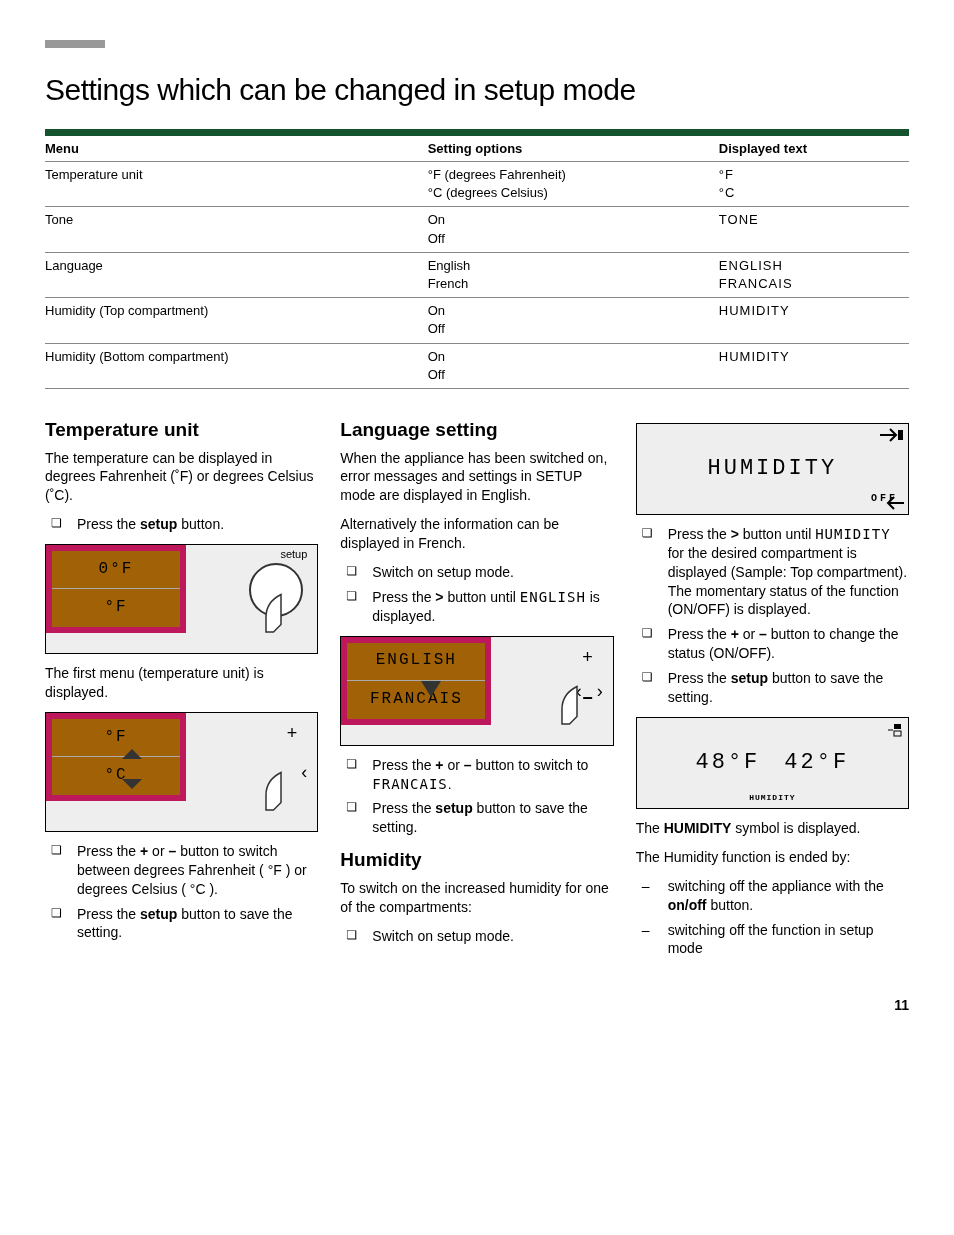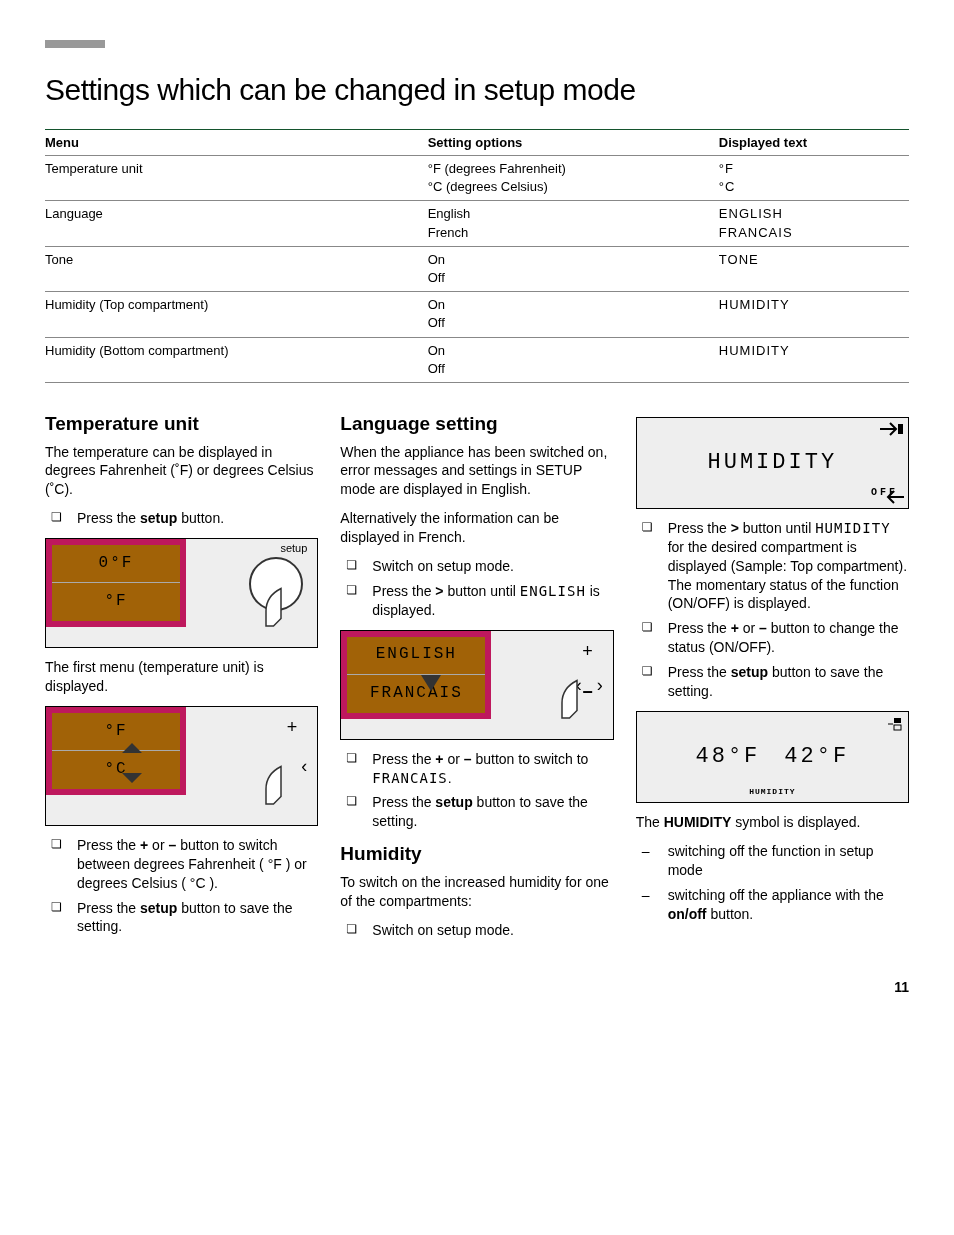"Menu" table.settings th { border-top: 1px solid #14532d -> 7px solid #14532d }
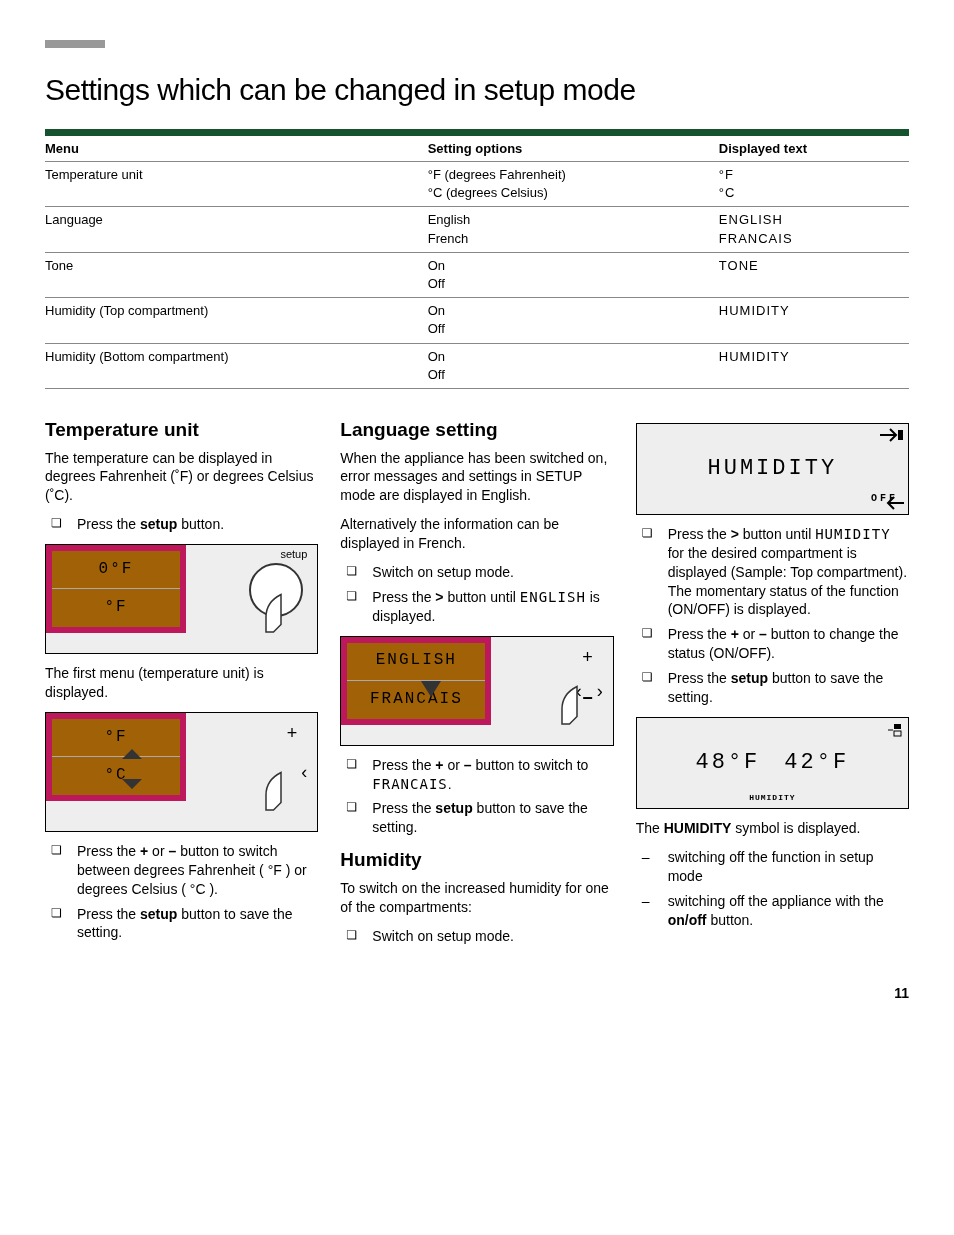"Language" tr { order: before "Tone" -> after "Tone" }
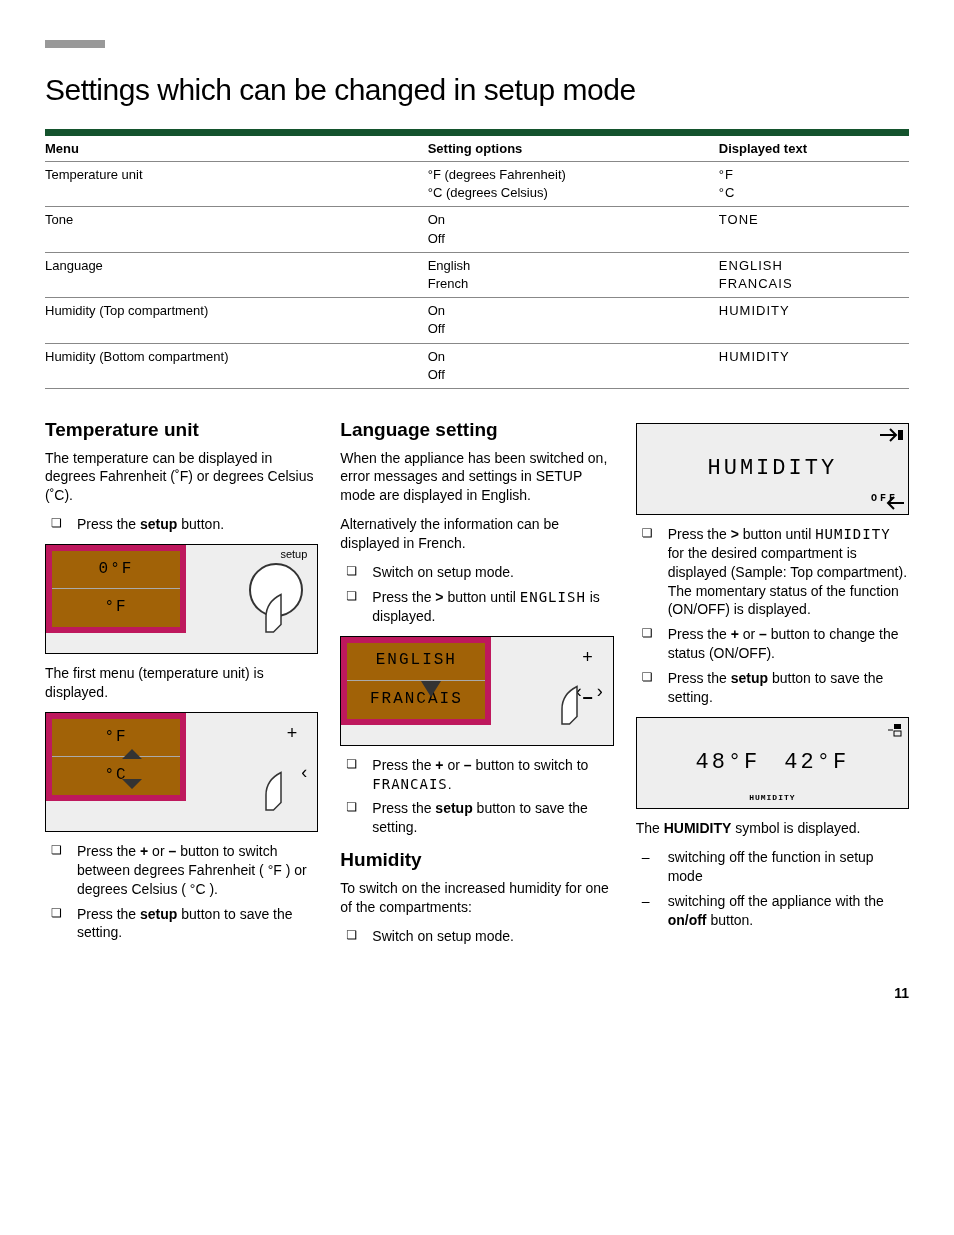"The Humidity function is ended" p { html: none -> <p>The Humidity function is ended by:</p> }
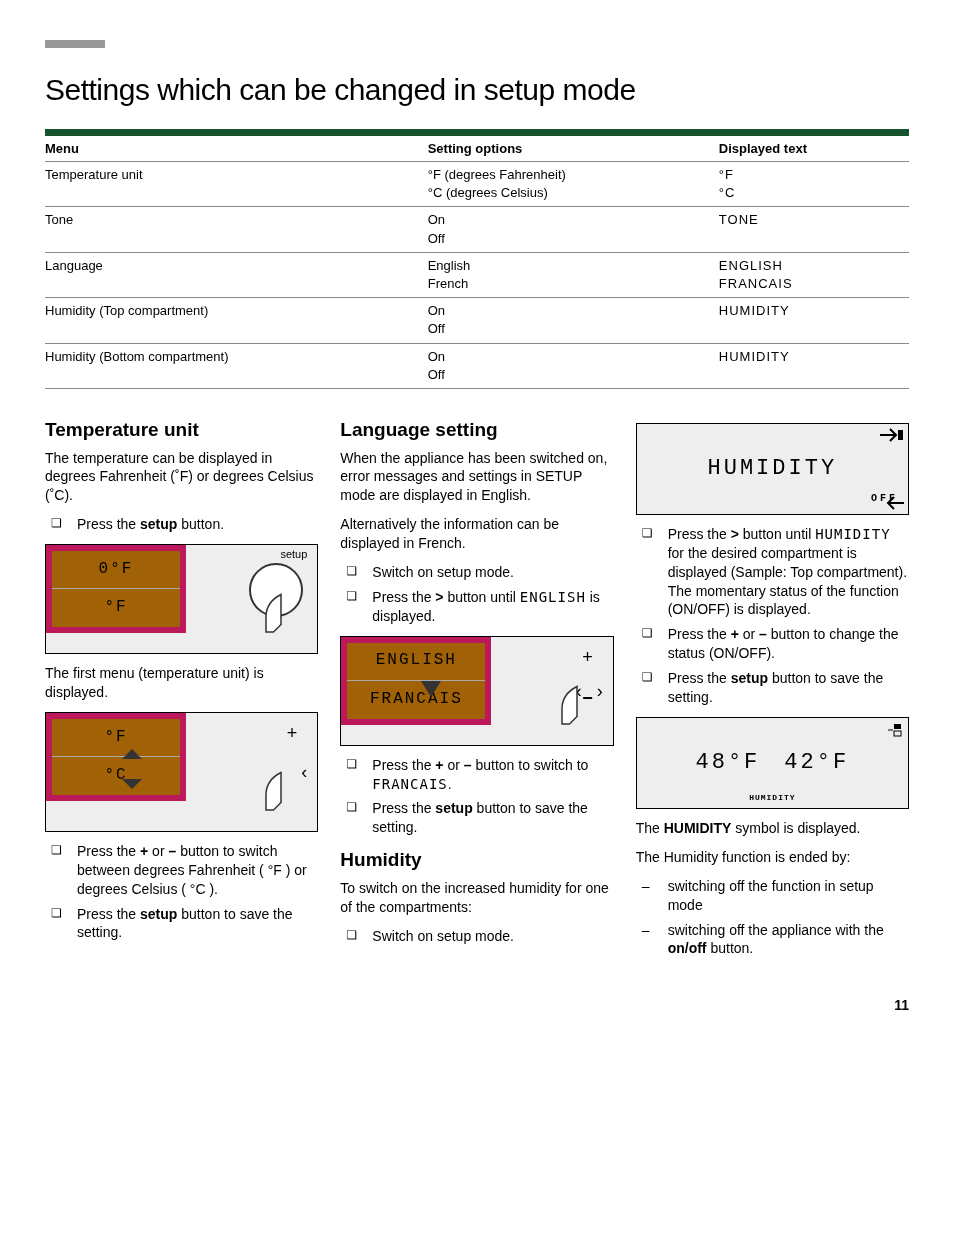"switching off the function in" li { order: before "switching off the appliance with" -> after "switching off the appliance with" }
